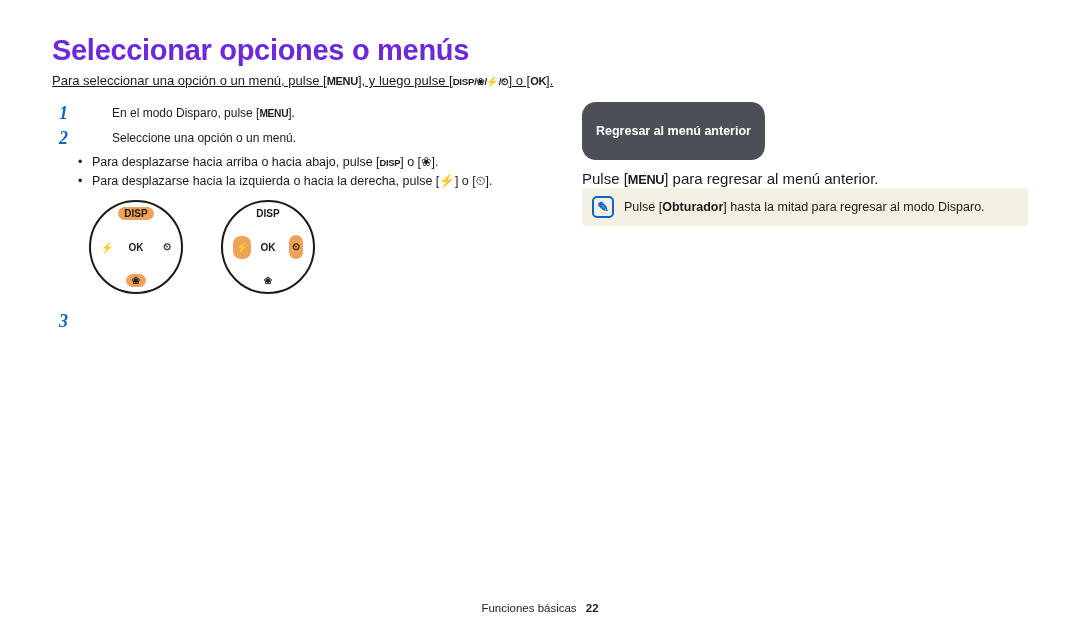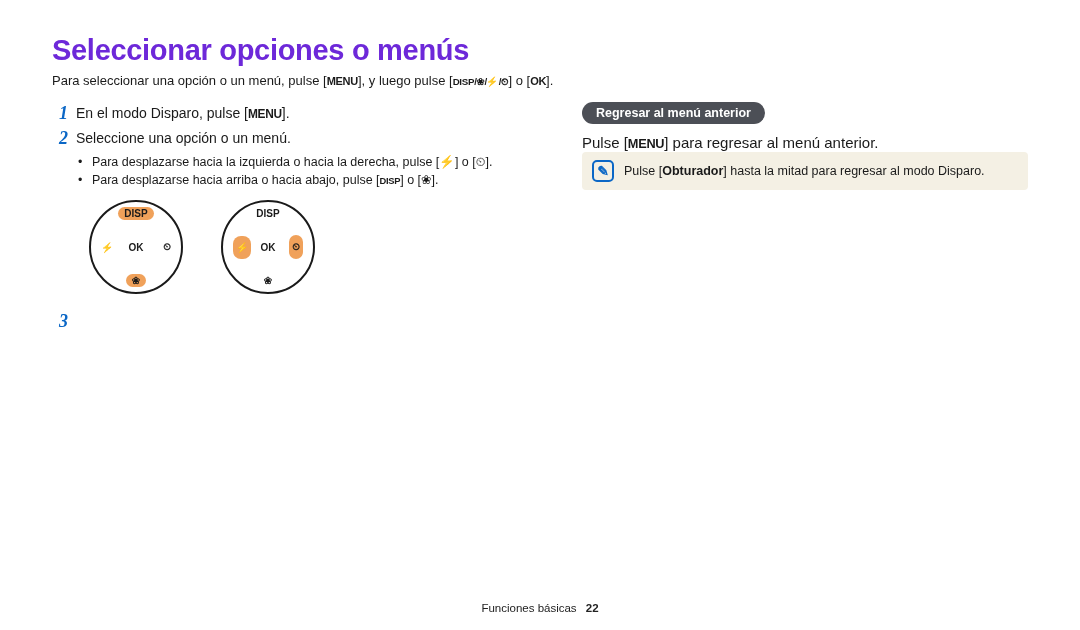"Para seleccionar una opción o" .intro { text-decoration: none -> underline }
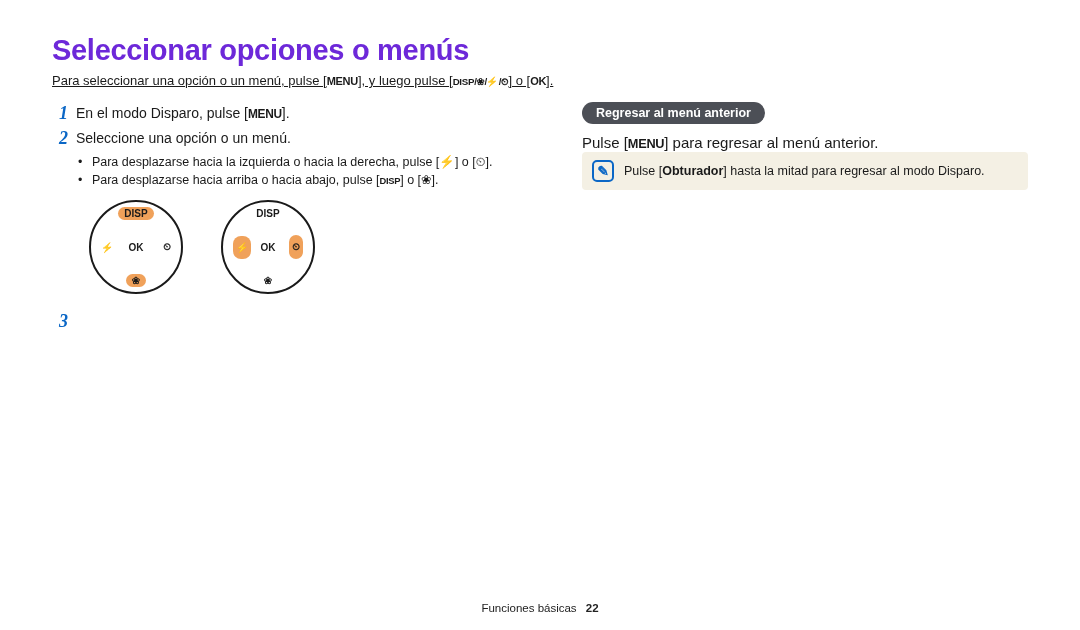"En el modo Disparo, pulse" .step-text { font-size: 14px -> 12px; margin-left: none -> 36px }
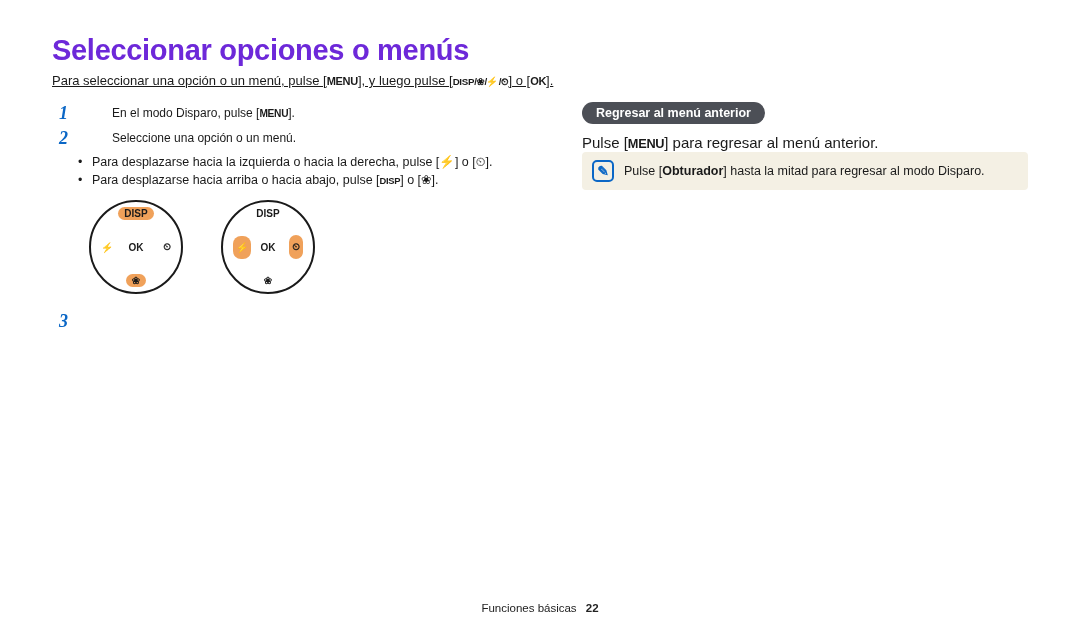"Regresar al menú anterior" .badge { padding: 4px 14px -> 22px 14px }
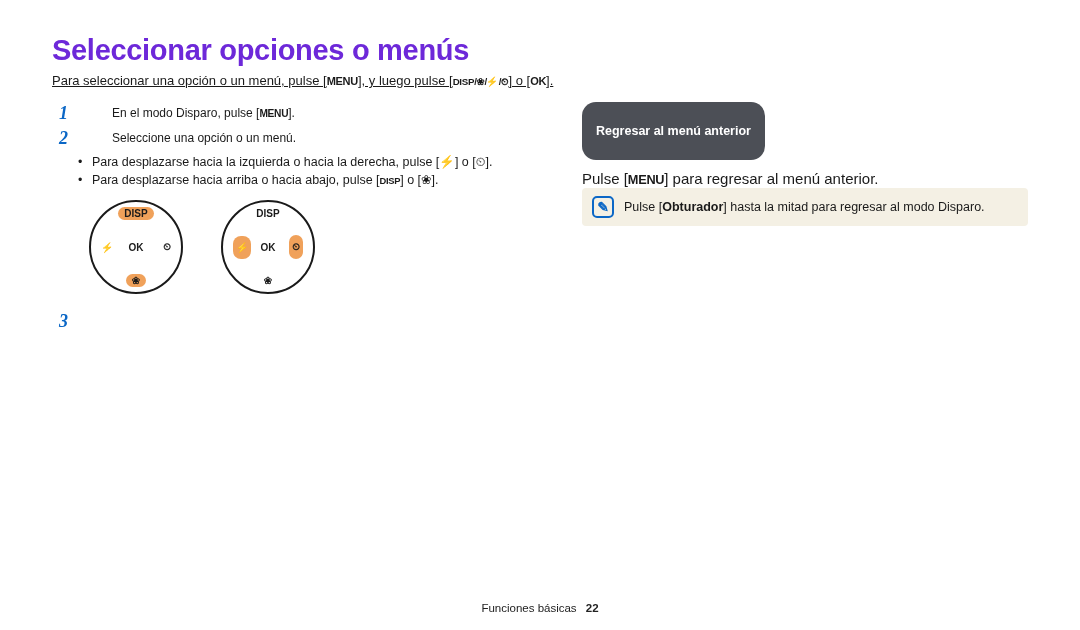"Para desplazarse hacia la izquierda" li { order: before "Para desplazarse hacia arriba o" -> after "Para desplazarse hacia arriba o" }
